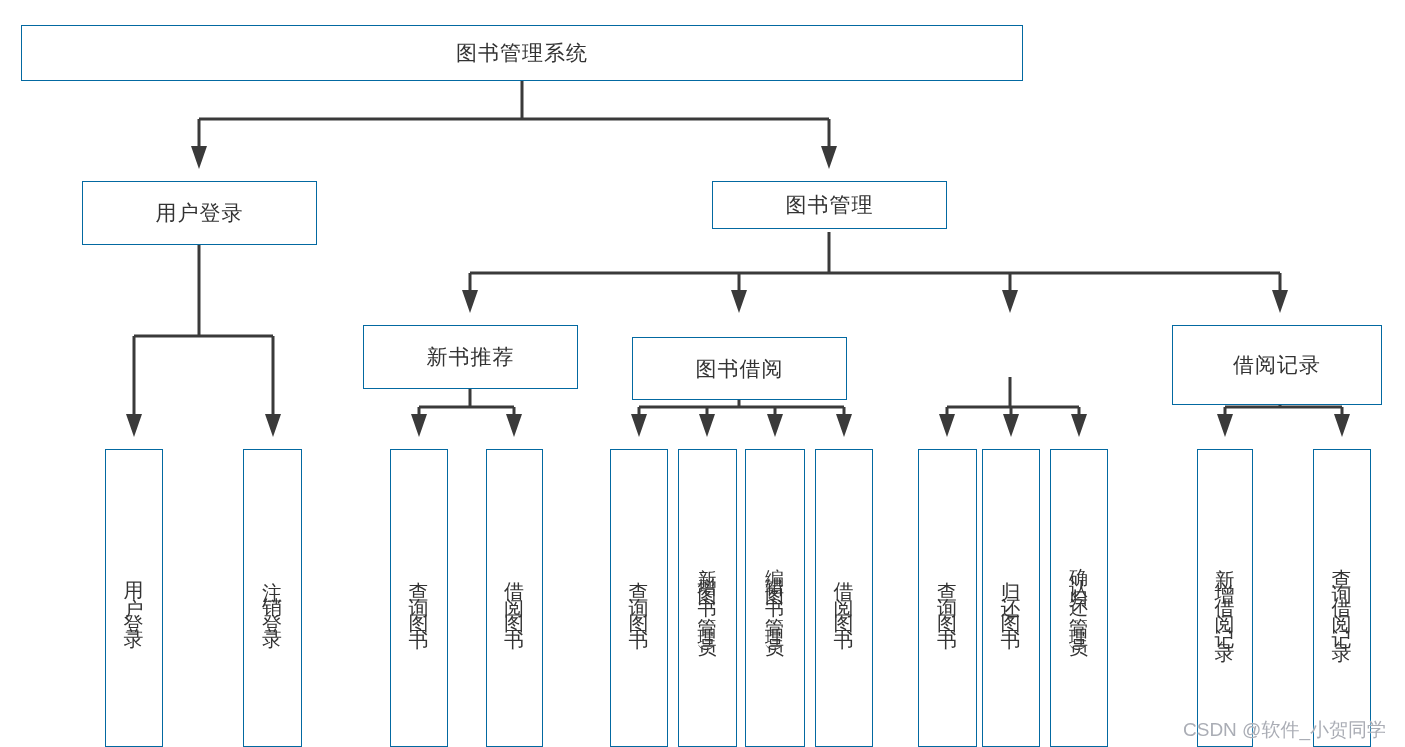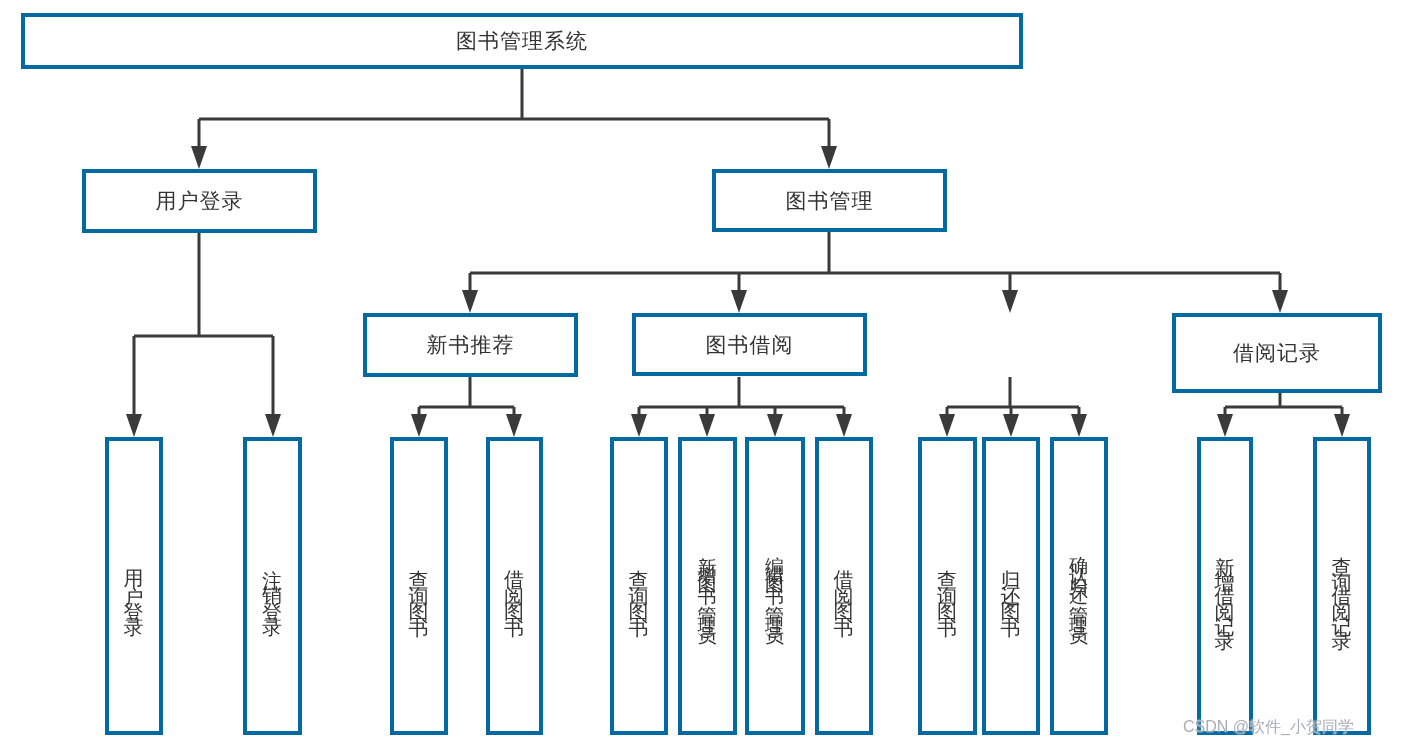"图书管理系统" .node { border: 4px solid #0369a1 -> 1px solid #0369a1; margin-top: none -> 12px }
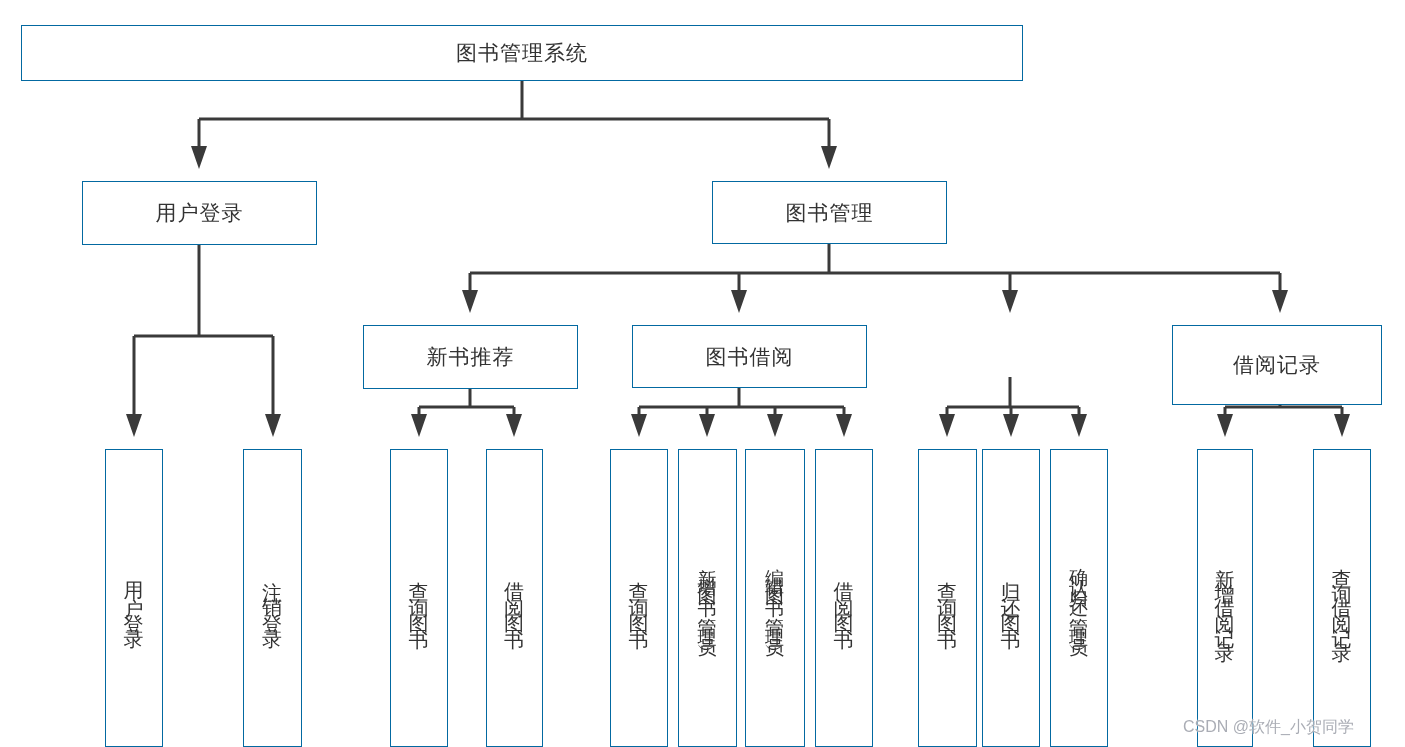"图书管理" .n-mgmt { height: 63px -> 48px }
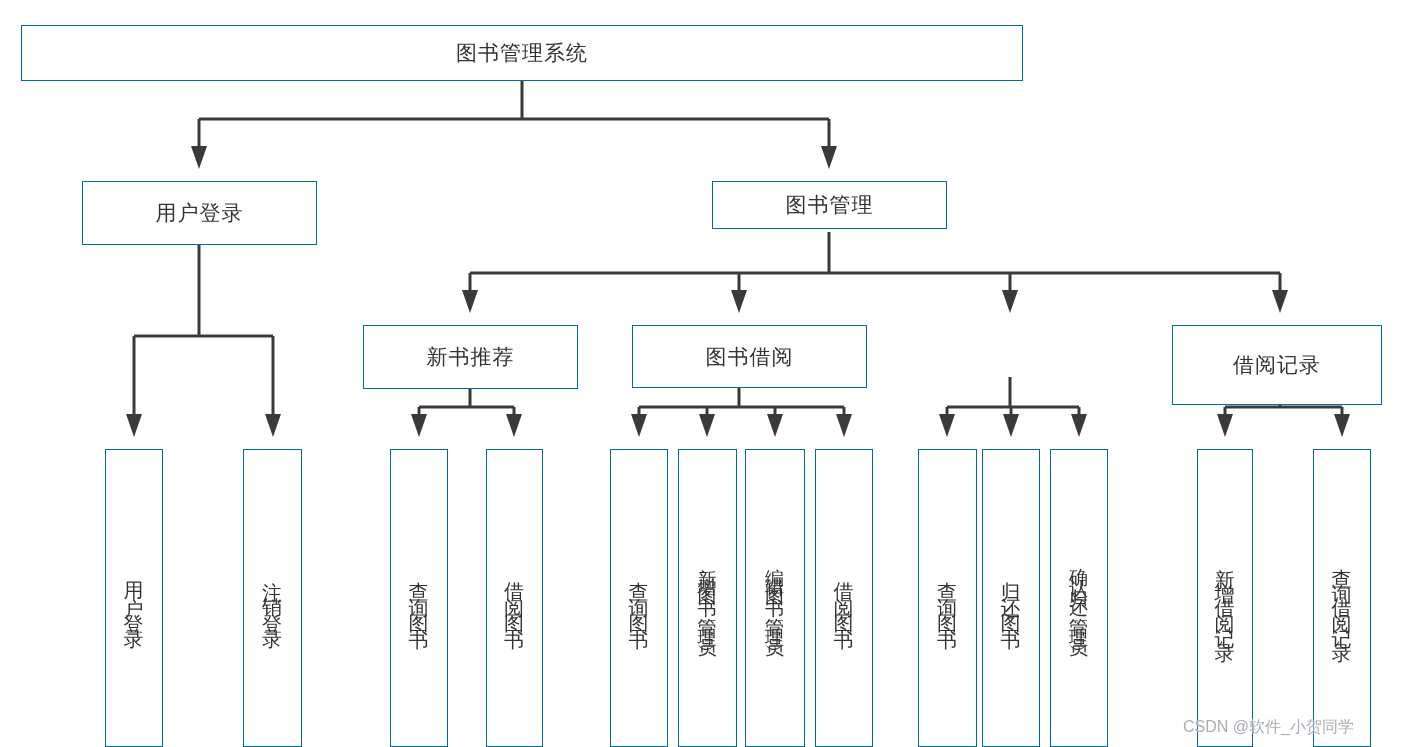"图书借阅" .n-bb { top: 313px -> 325px; width: 235px -> 215px }
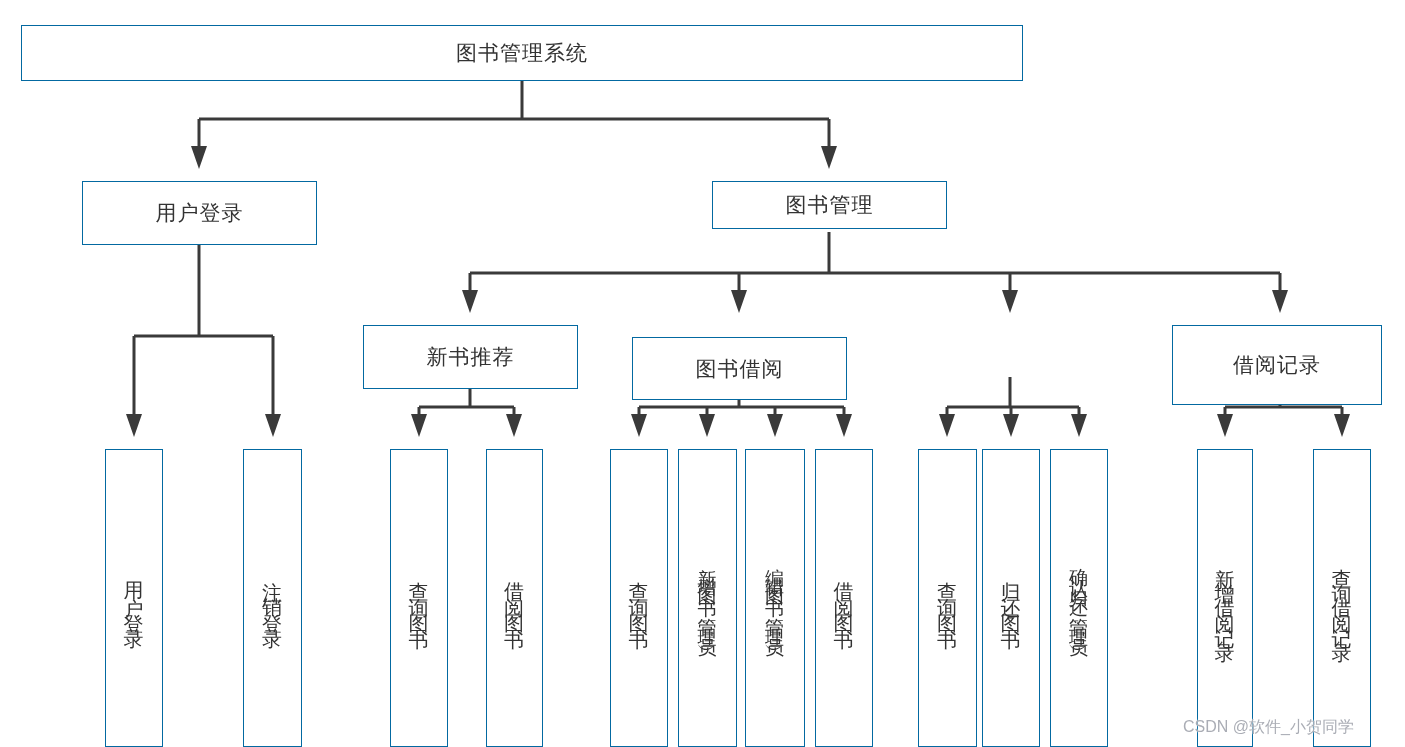"CSDN @软件_小贺同学" .watermark { font-size: 16px -> 19px }
